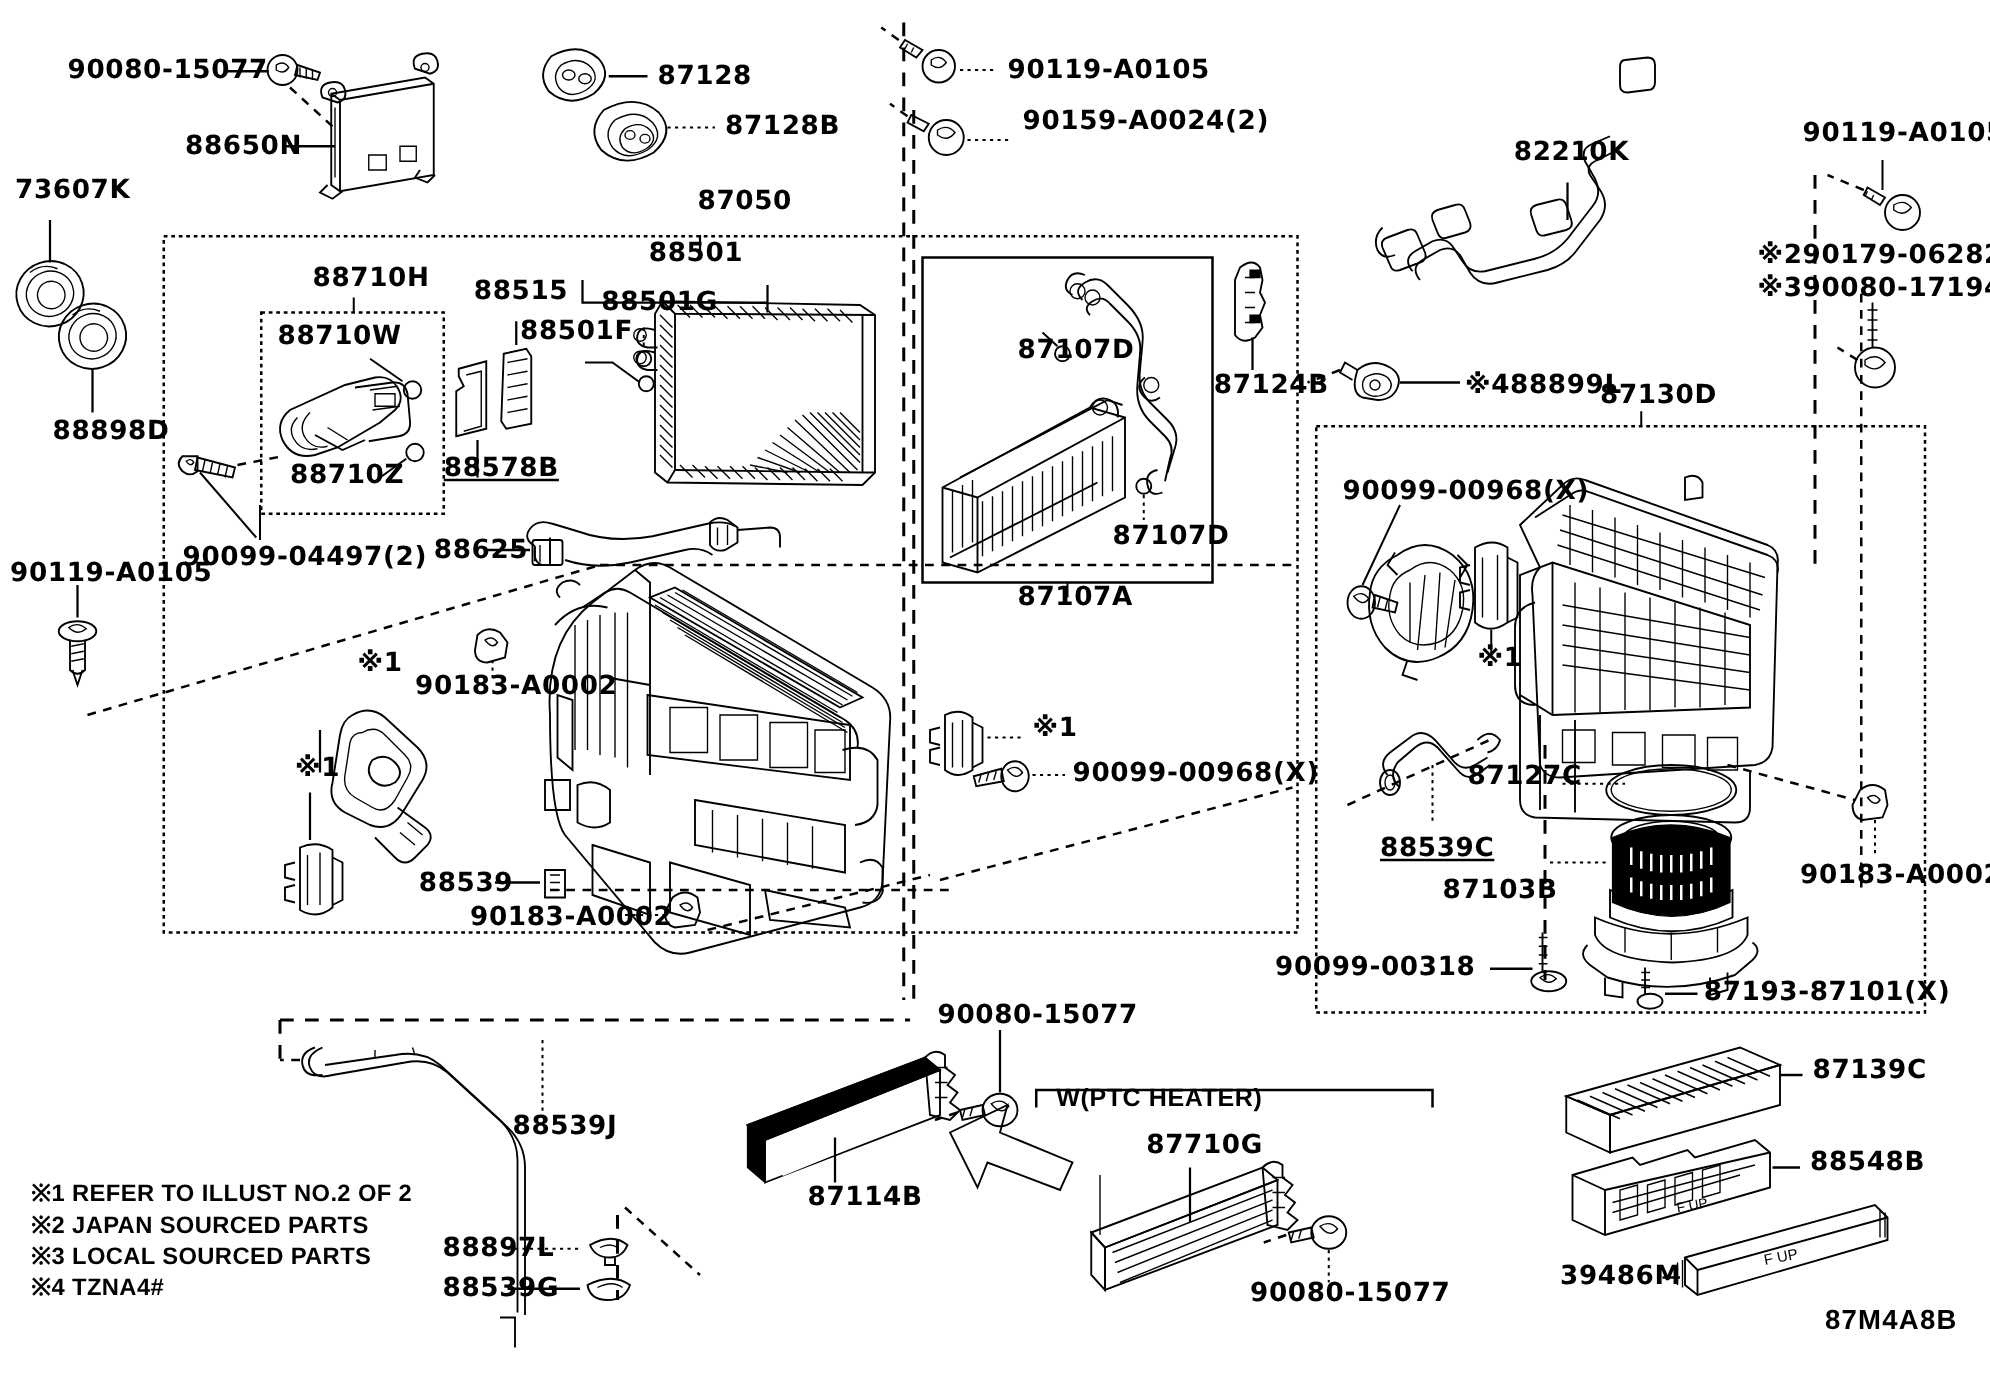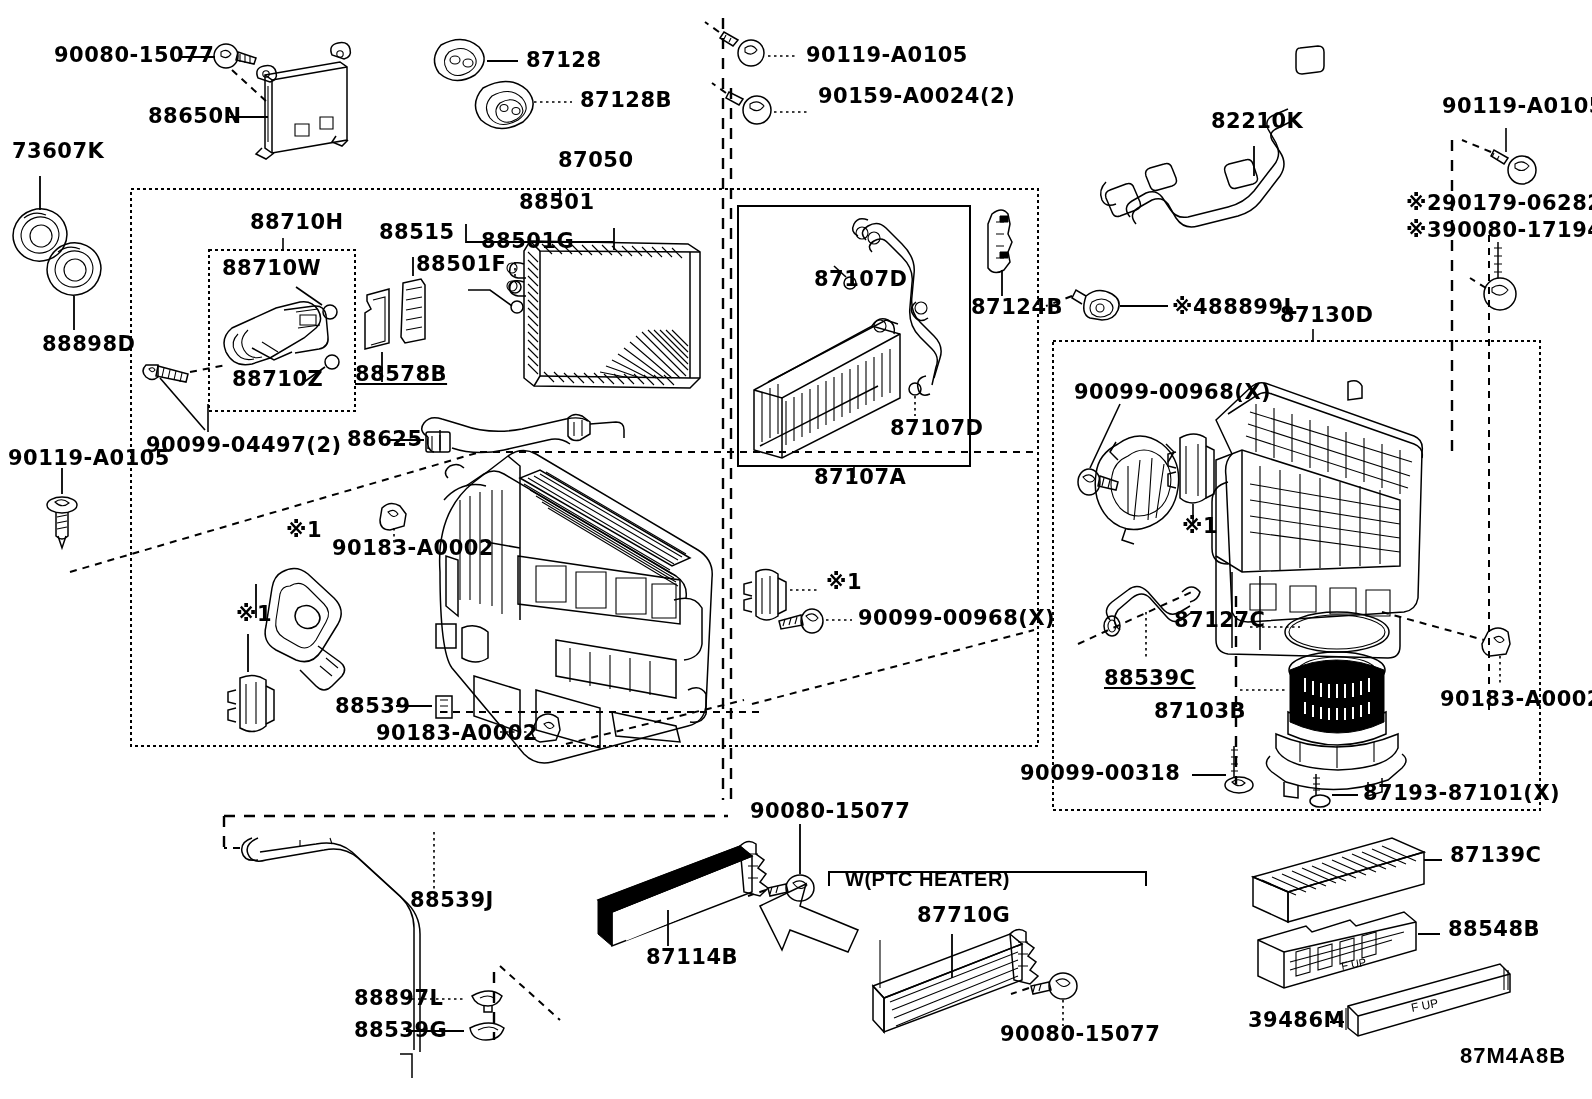"※1 REFER TO ILLUST NO.2" div.notes { html: none -> <div>※1 REFER TO ILLUST NO.2 OF 2 ※2 JAPAN SOURCED PARTS ※3 LOCAL SOURCED PARTS ※4 TZNA4#</div> }
